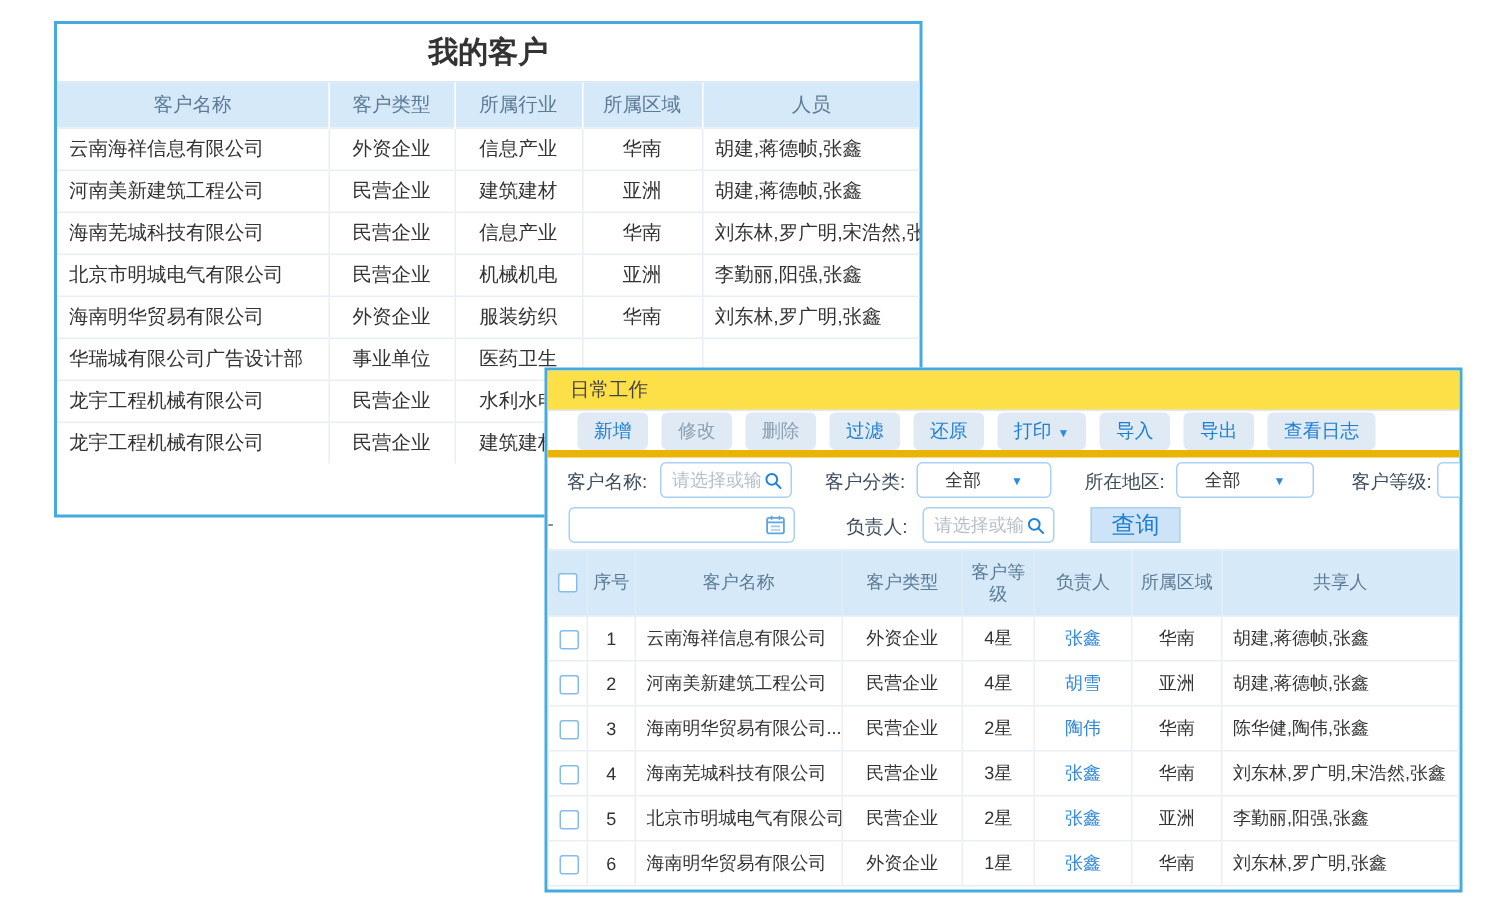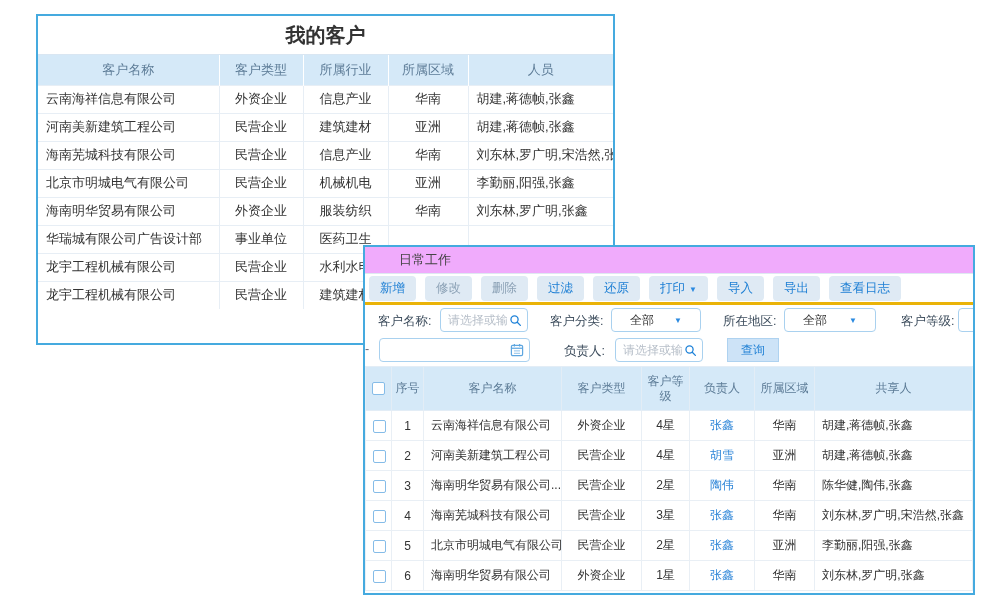"日常工作" .tabbar { background: #f0abfc -> #fde047; padding-left: 20px -> 1px }
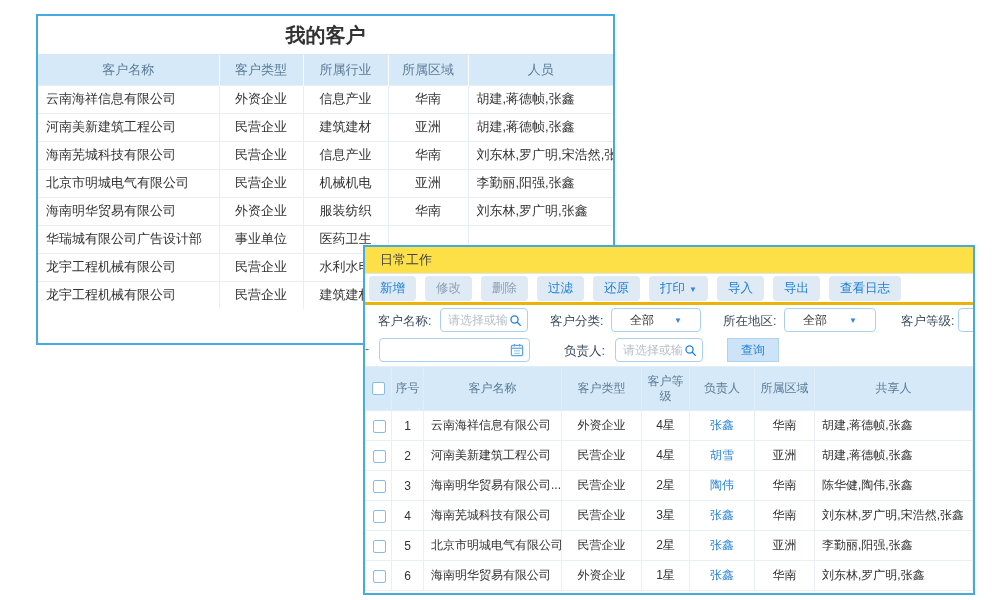"新增" .toolbar { border-bottom: 3px solid #eab308 -> 5px solid #eab308; padding: 0 4px -> 0 20px }
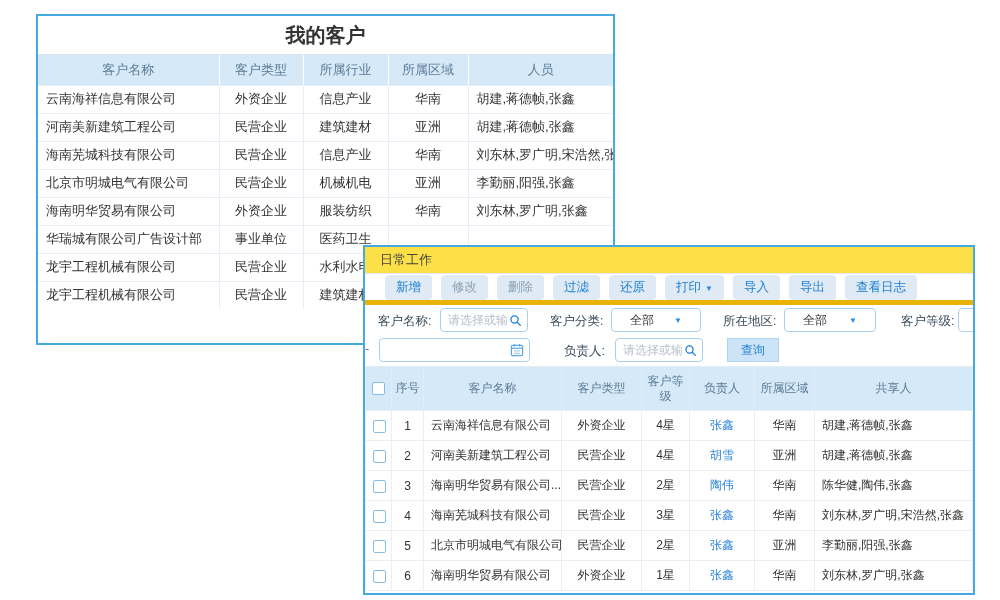"查询" .fbtn { font-size: 12px -> 16px }
